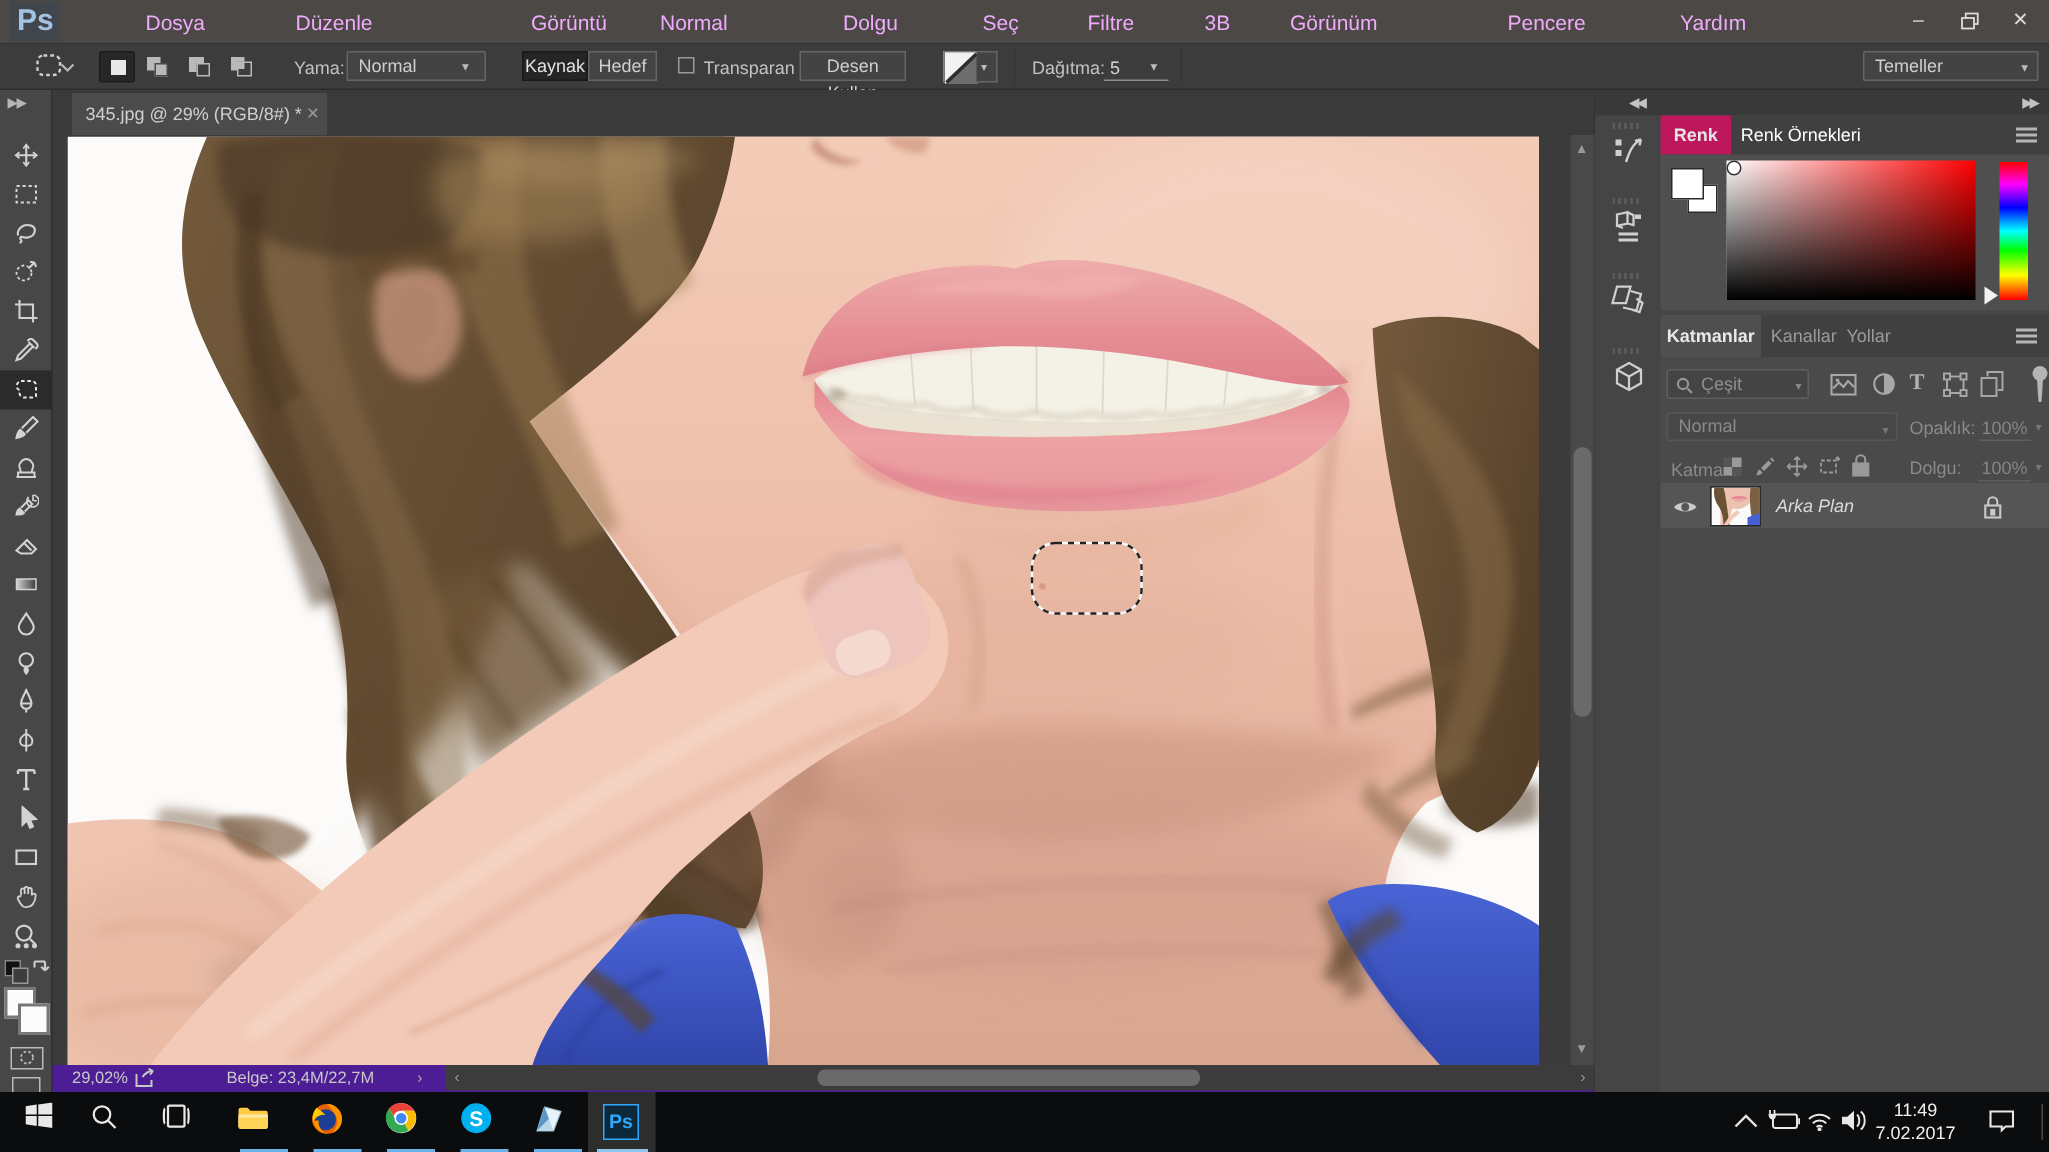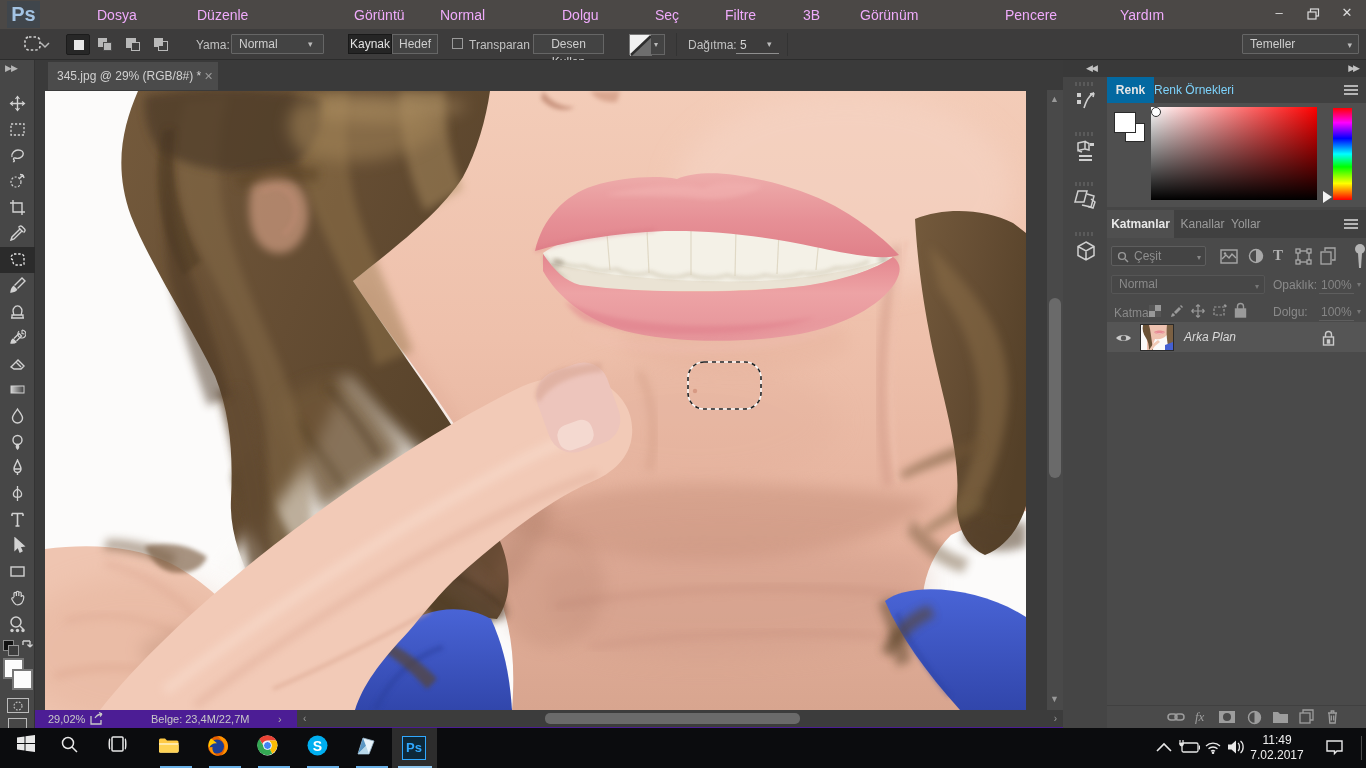"Renk" div { background: #0369a1 -> #be185d }
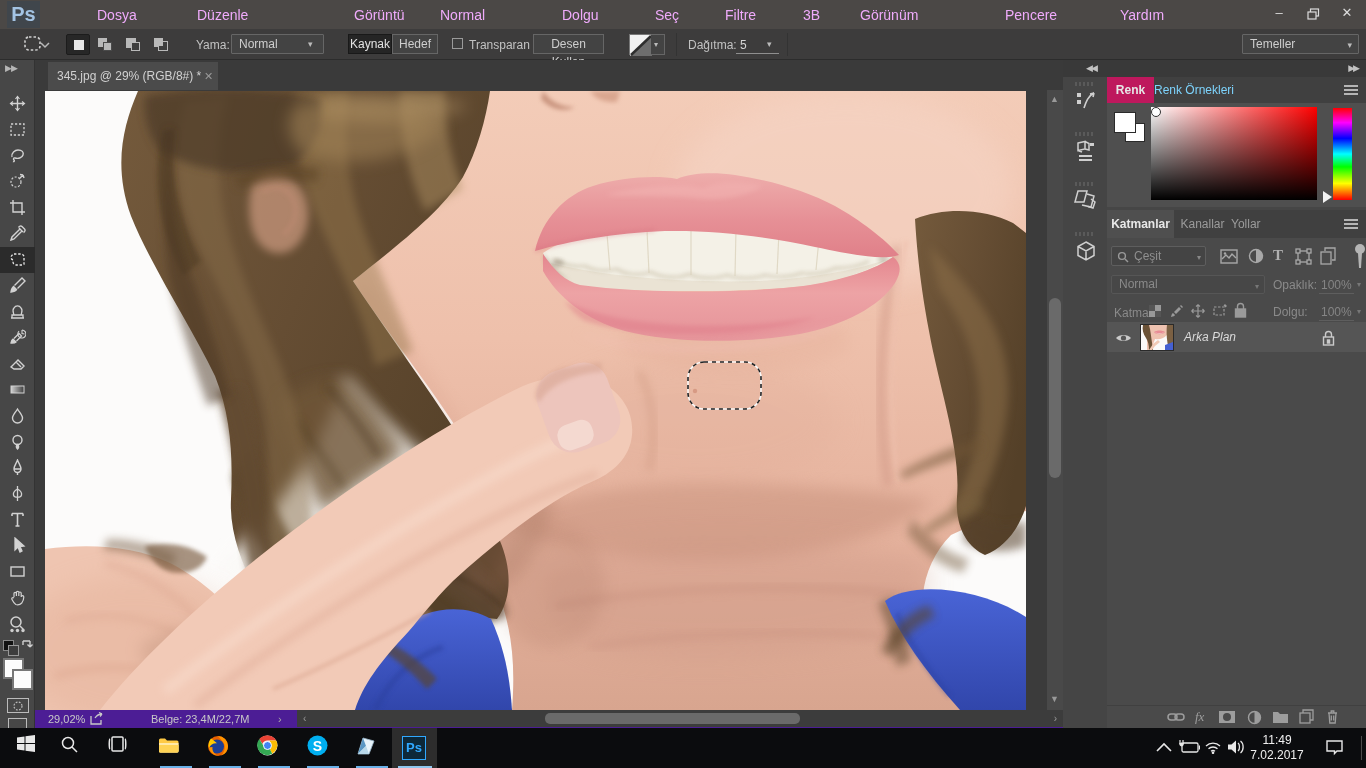"Renk Örnekleri" div { color: #7dd3fc -> #ffffff; text-align: none -> center }
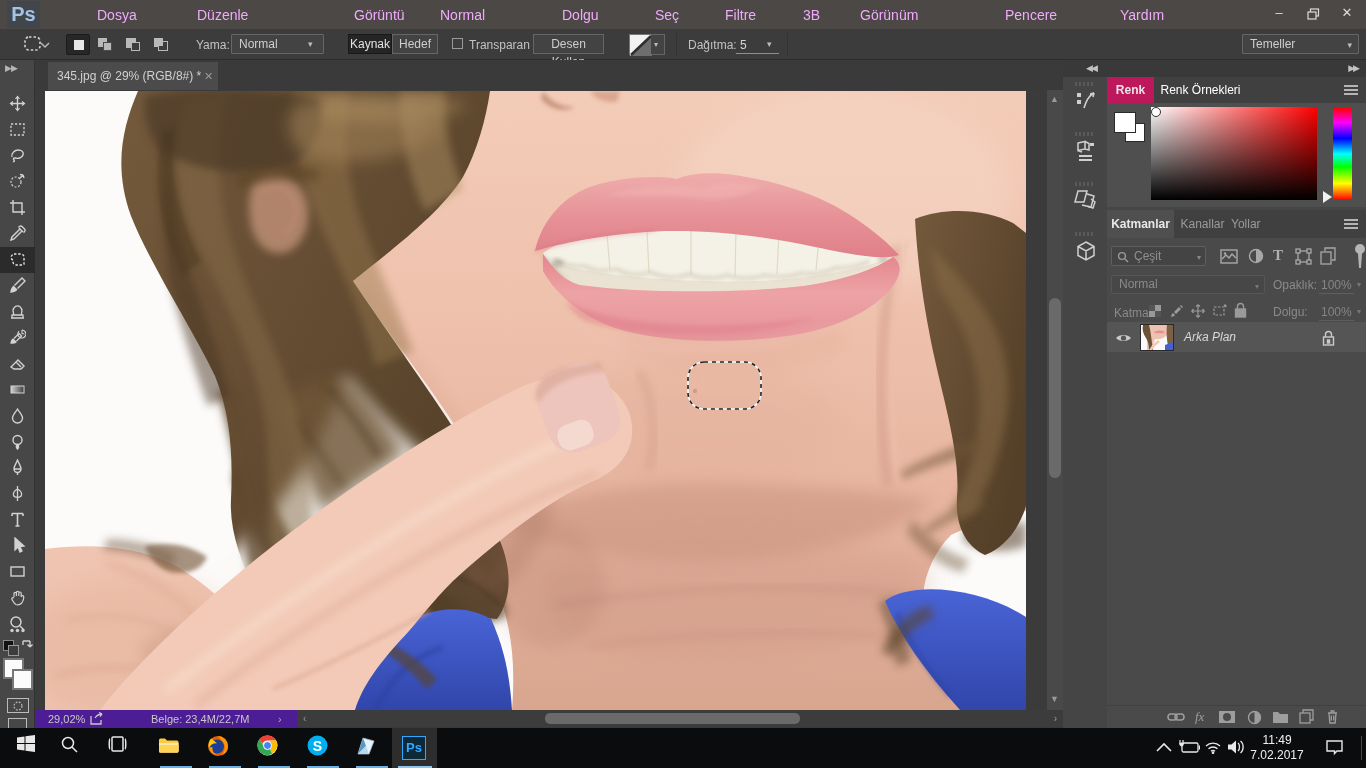"fx" div { html: <div> <svg> <rect></rect> <rect></rect> </svg> <div>fx</div> <div> <div></div> </div> <svg> <circle></circle> <path></path> </svg> <svg> <path></path> </svg> <svg> <path></path> <rect></rect> </svg> <svg> <path></path> </svg> </div> -> none }
